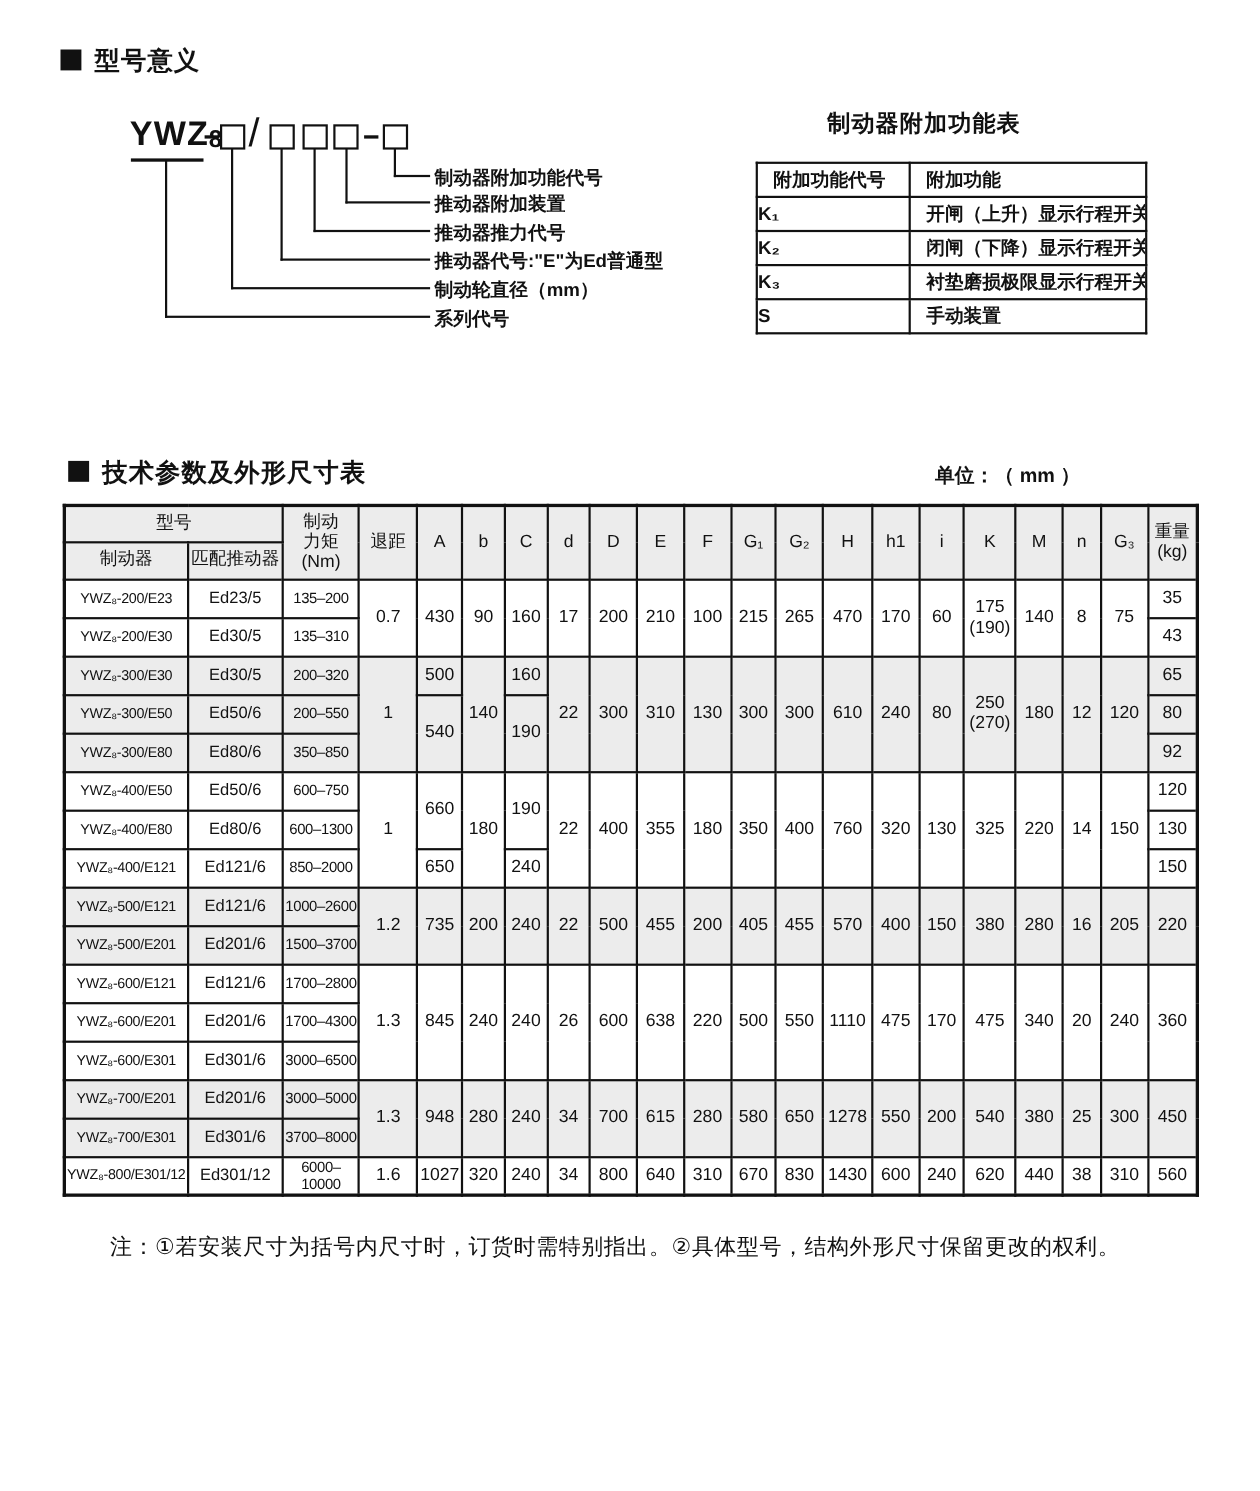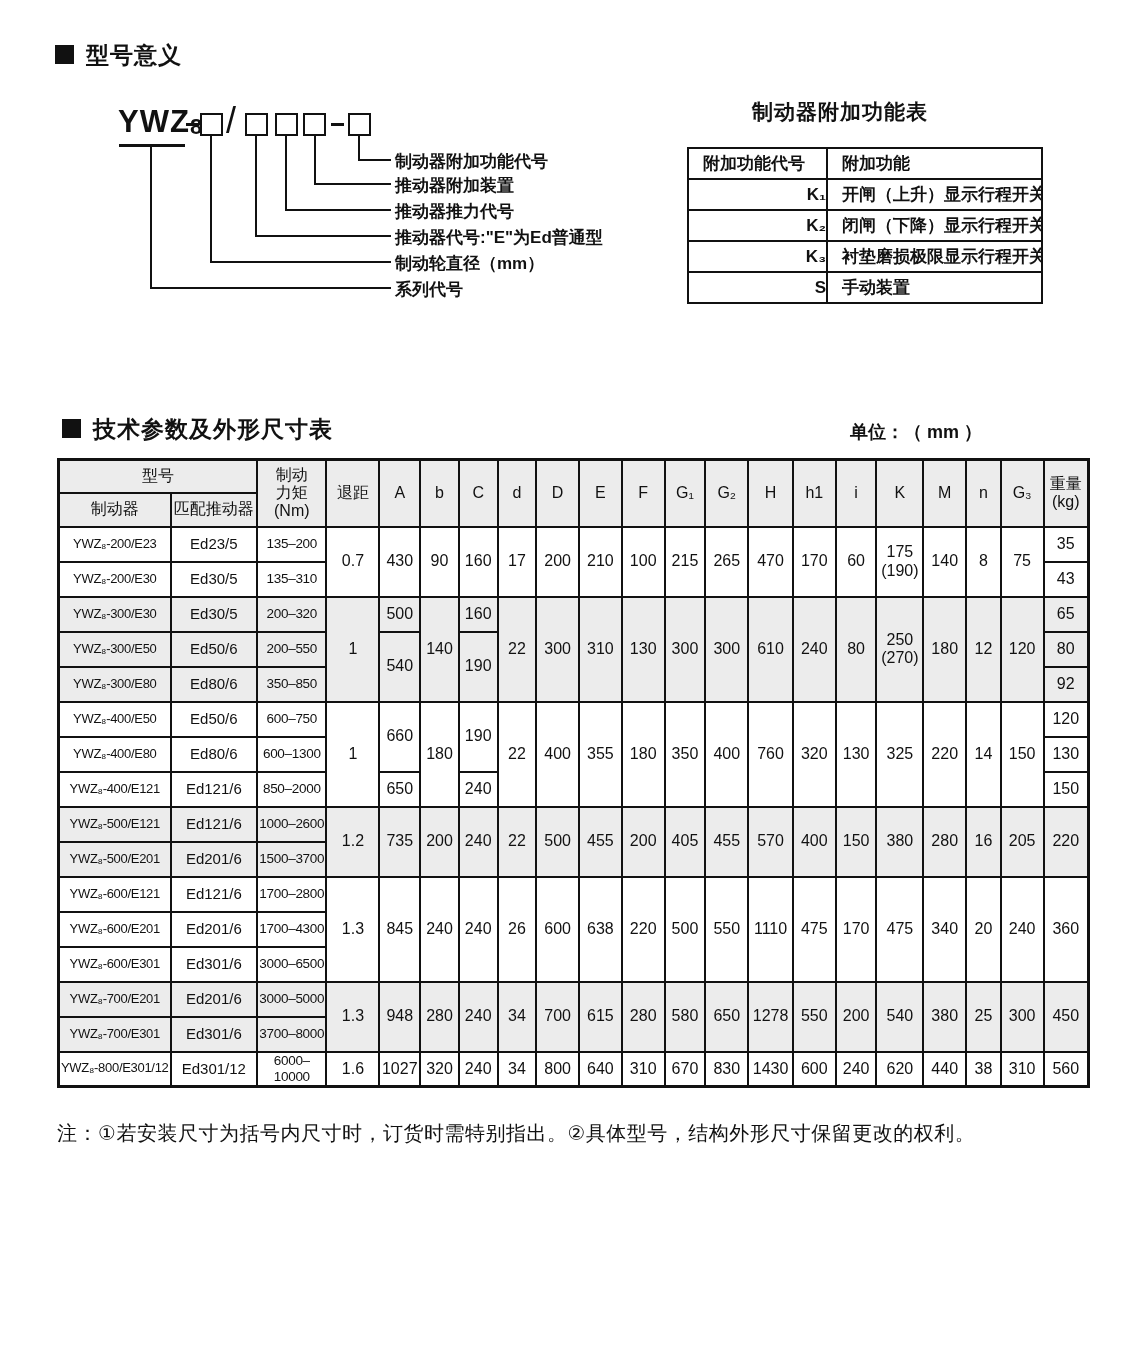"K₁" table.ftable td.code { text-align: right -> left }
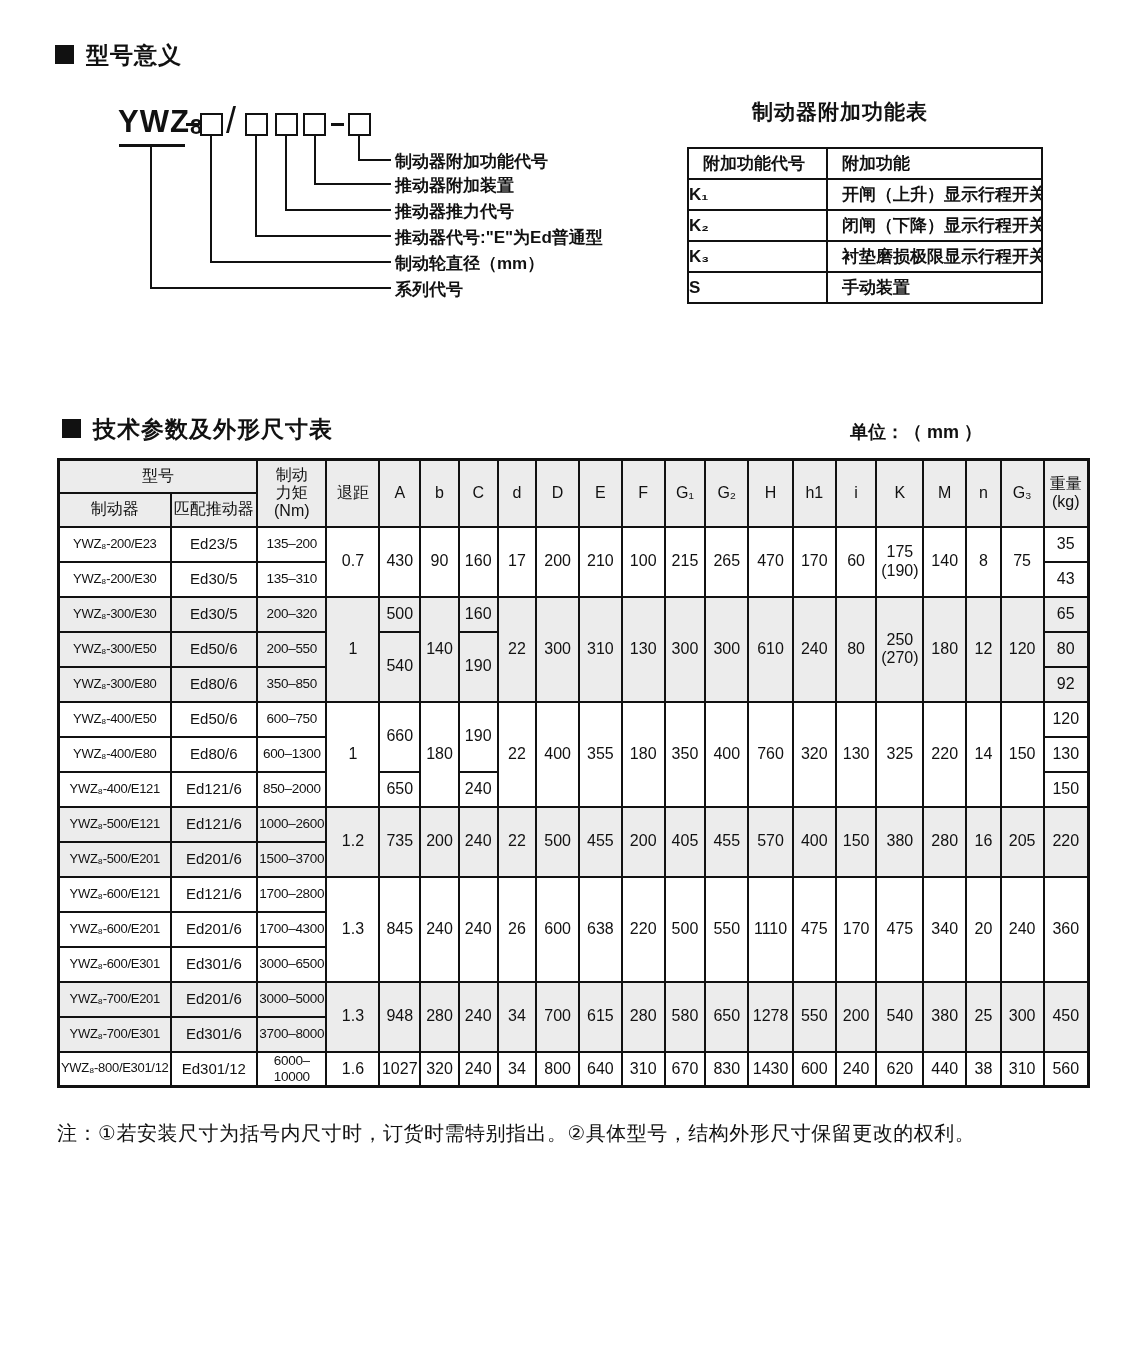"注：①若安装尺寸为括号内尺寸时，订货时需特别指出。②具体型号，结构外形尺寸保留更" .note { margin-left: none -> 43px }
